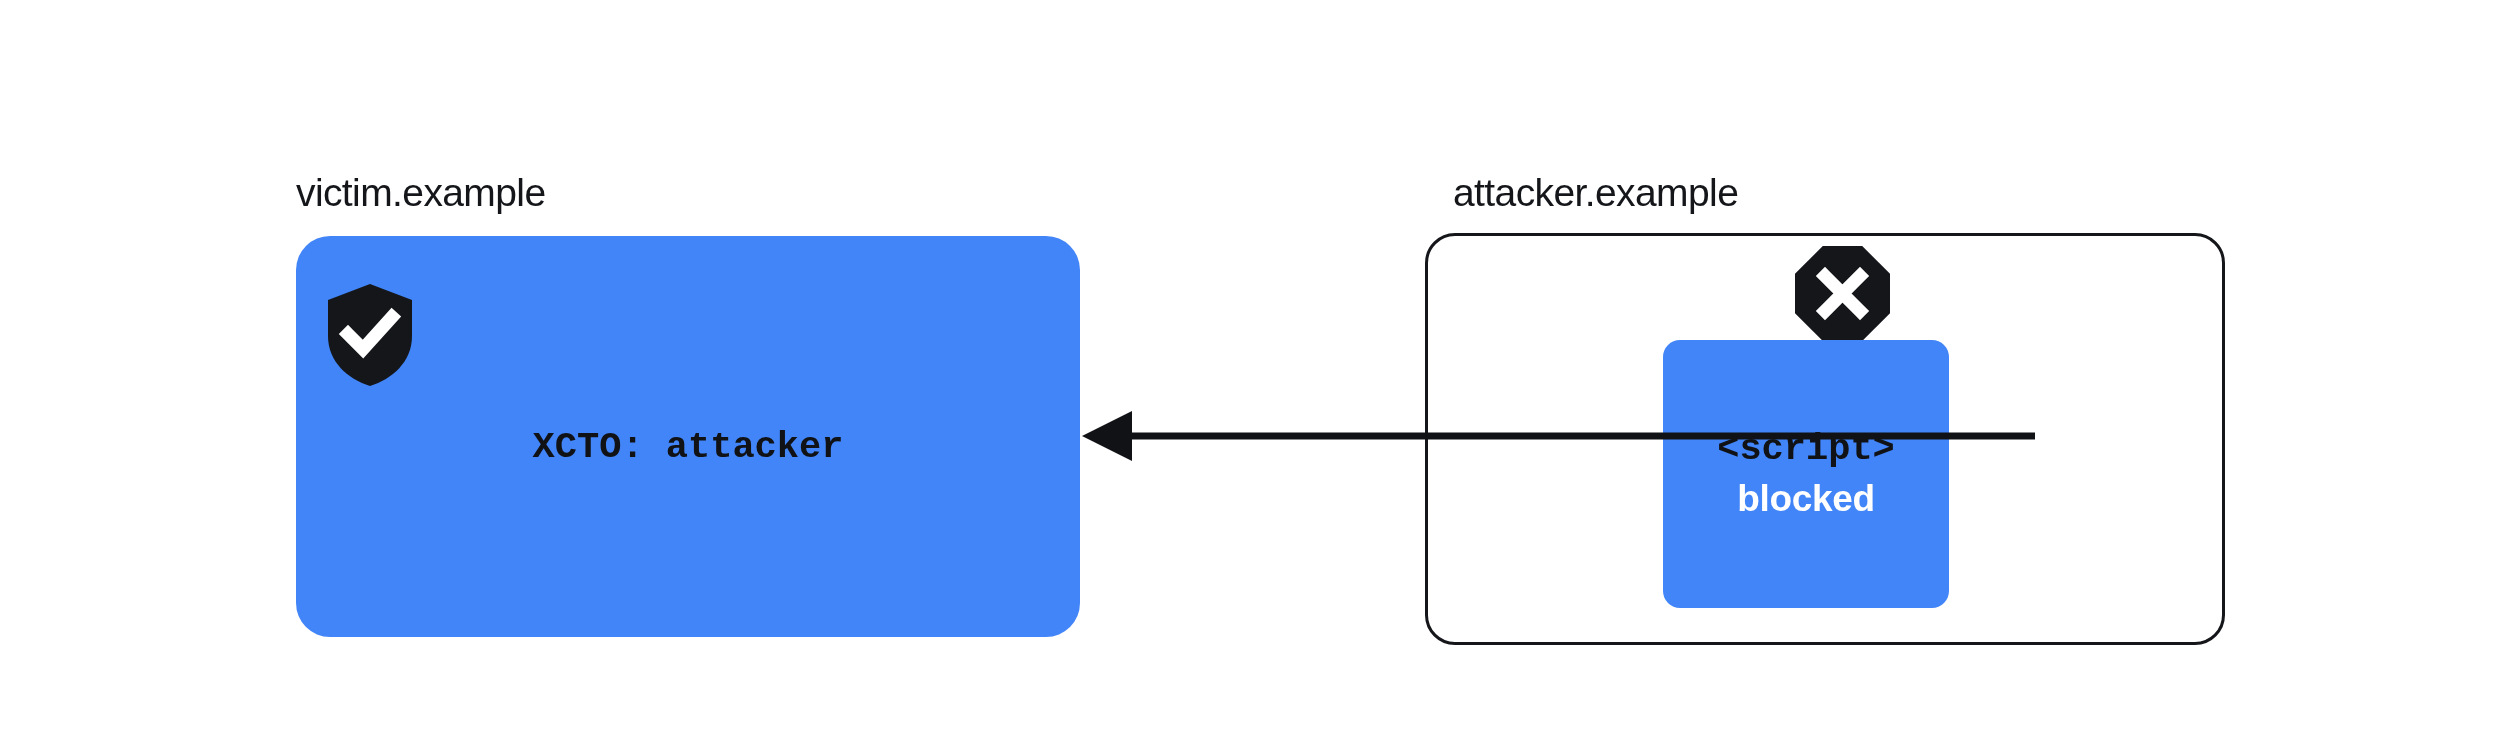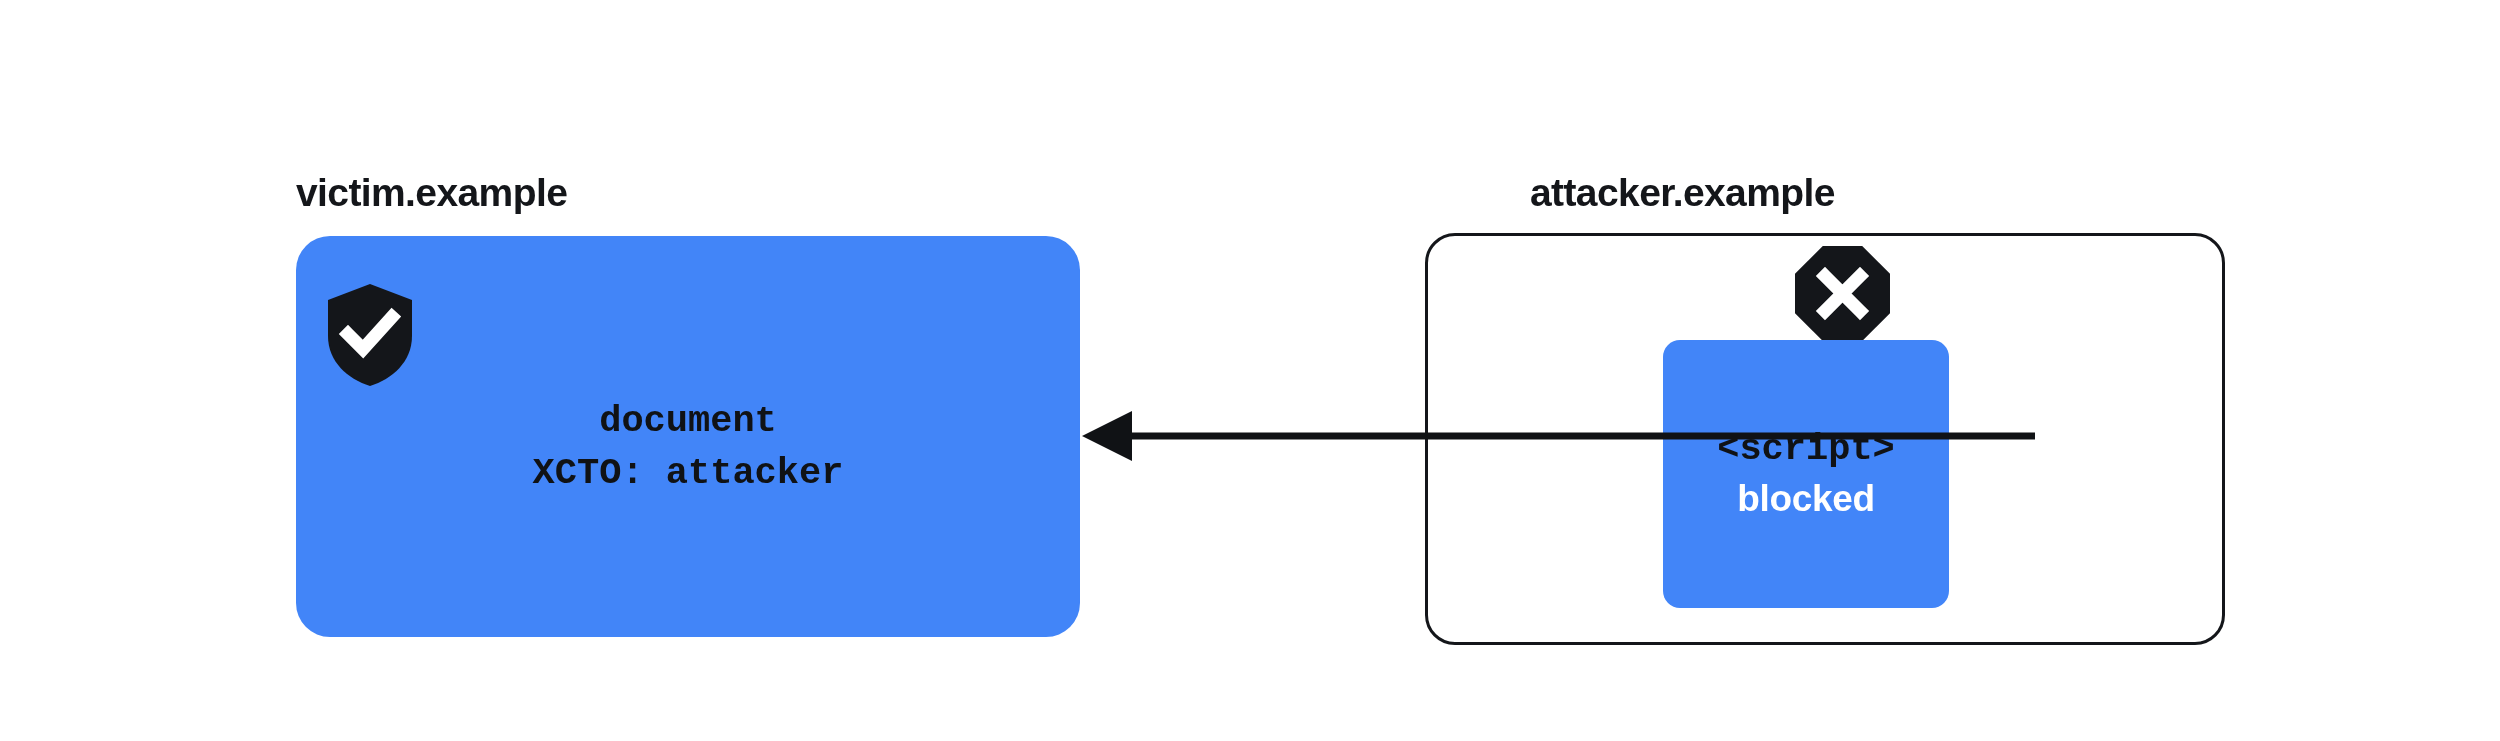"victim.example" .domain-label { font-weight: 700 -> 400 }
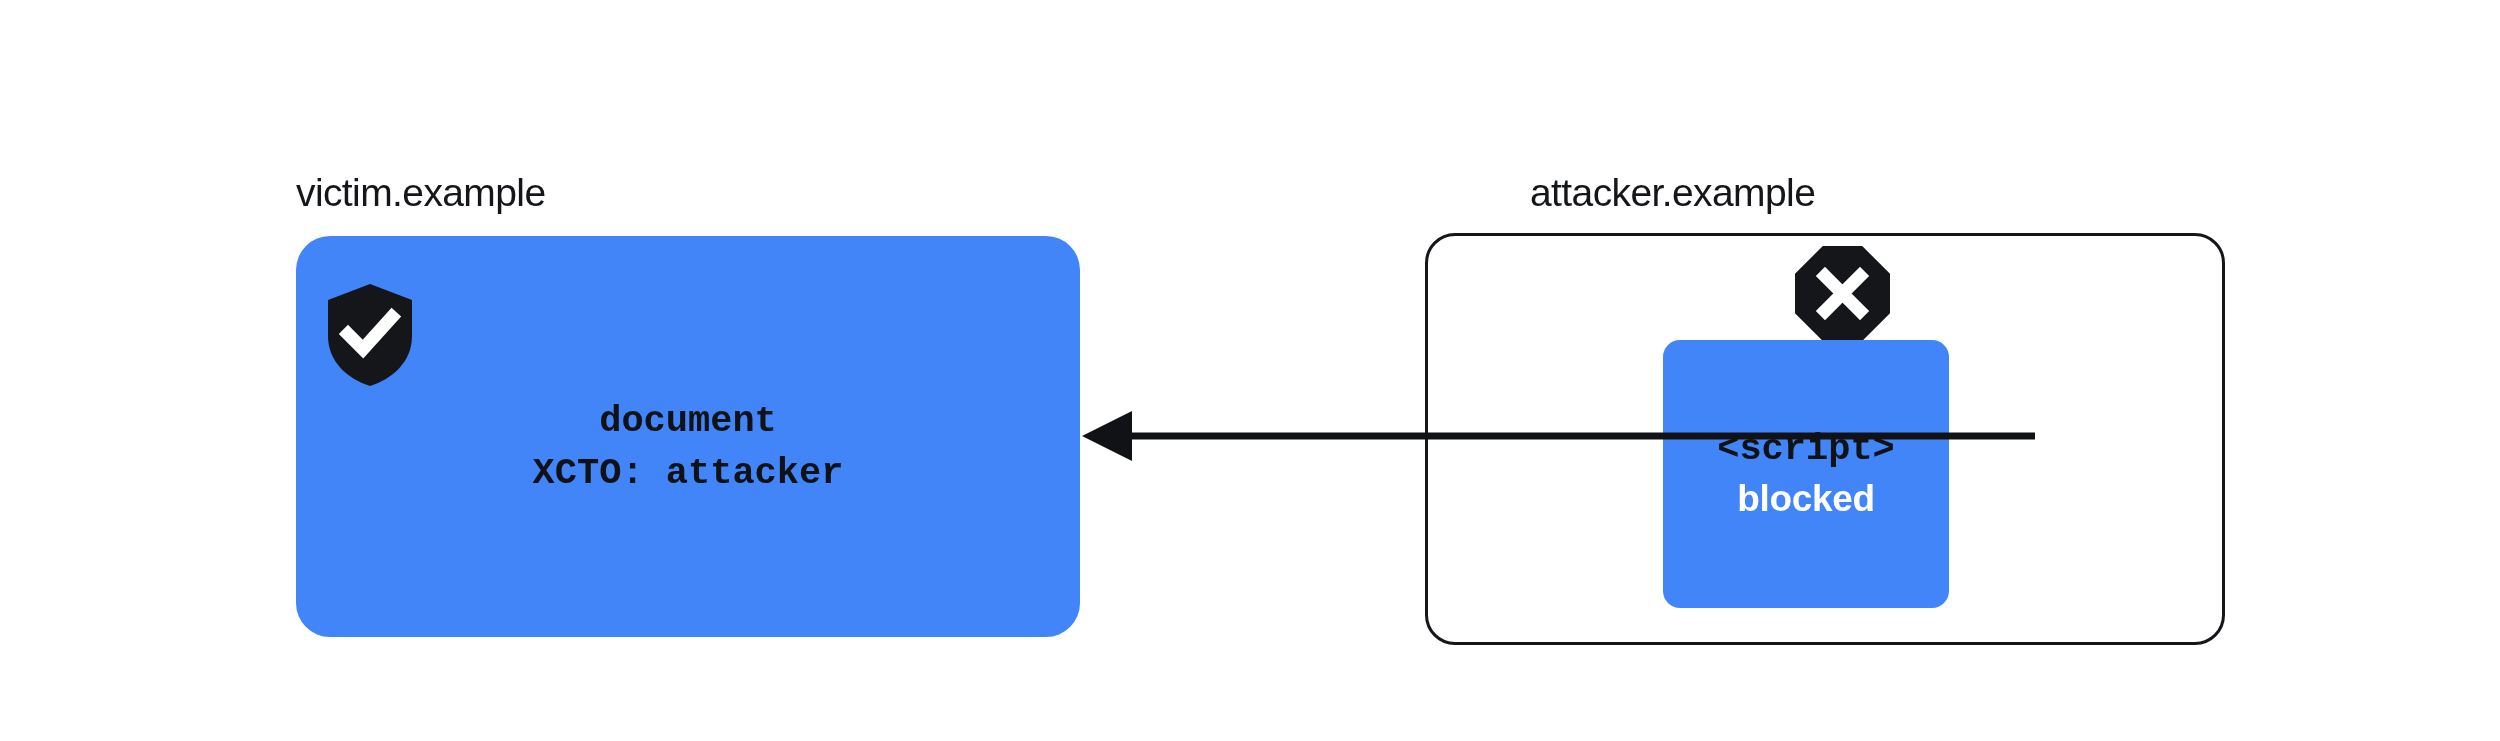"attacker.example" #attacker-label { left: 1530px -> 1453px }
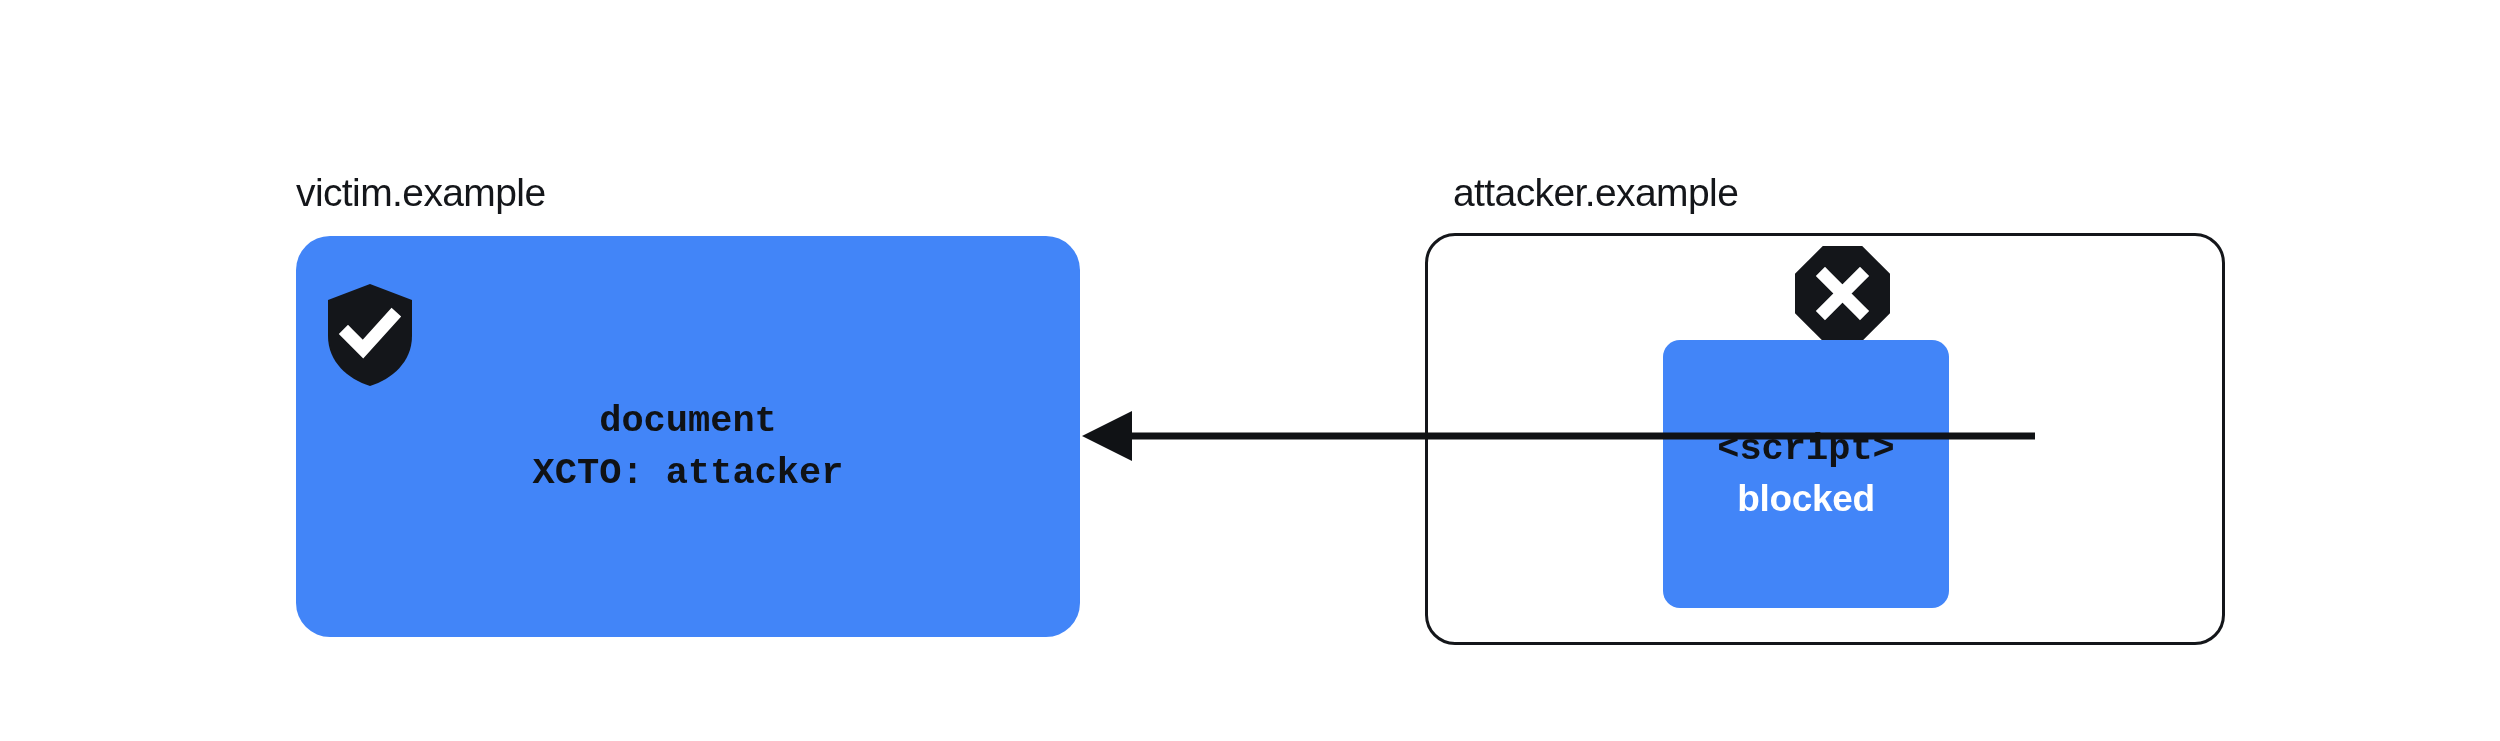"document" div.mono-line { html: <div>document</div> -> none }
